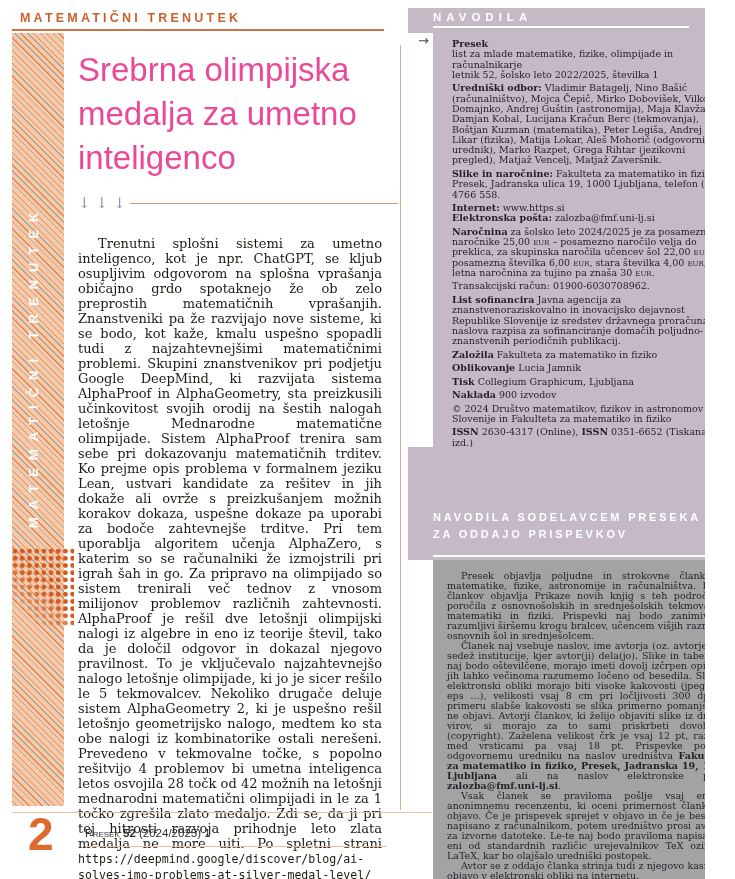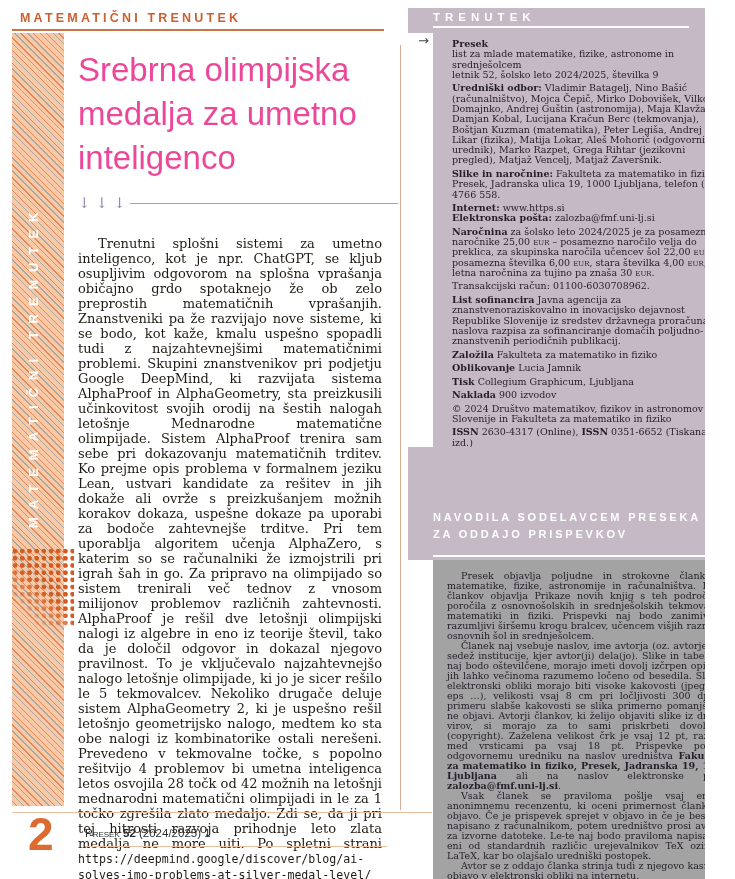"TRENUTEK" div.kolofon-heading { text: TRENUTEK -> NAVODILA }
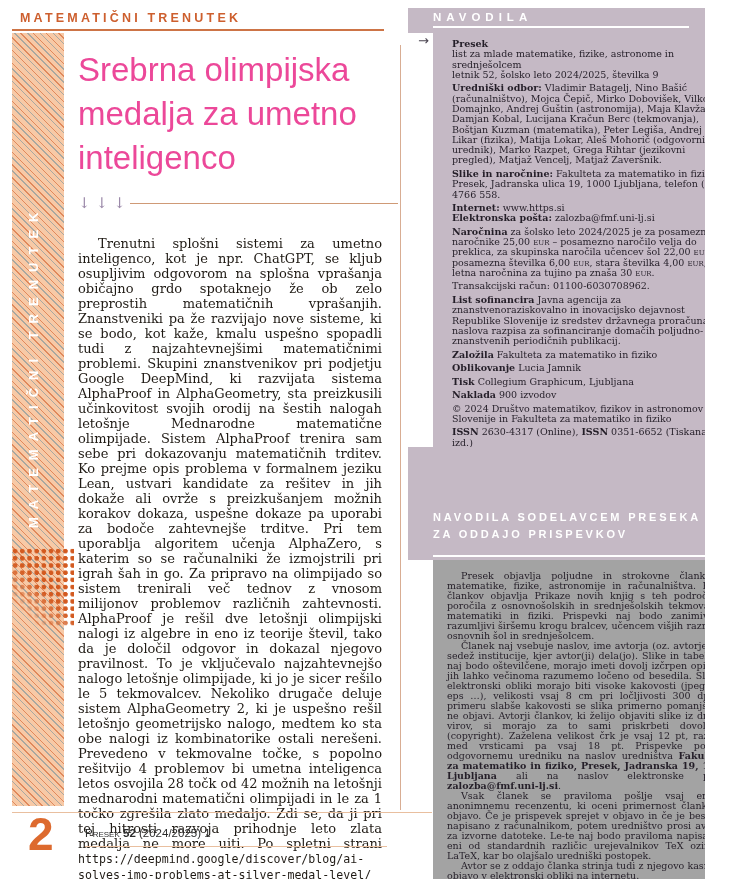"list za mlade matematike, fizike," span { text: astronome in srednješolcem -> olimpijade in računalnikarje }
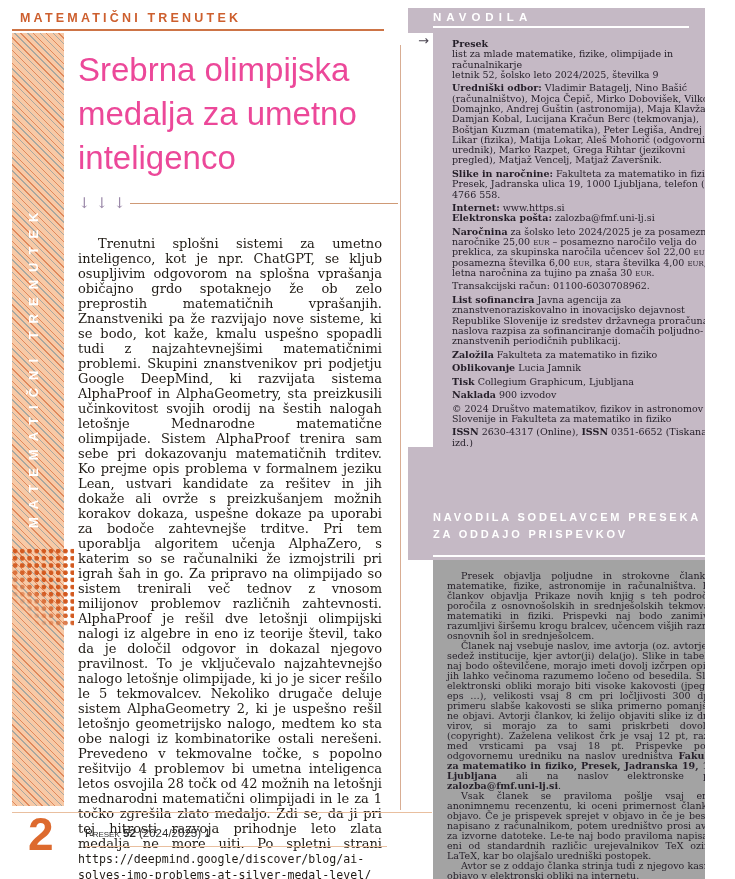"letnik 52, šolsko leto 2024/2025," span { text: 2024/2025, številka 9 -> 2022/2025, številka 1 }
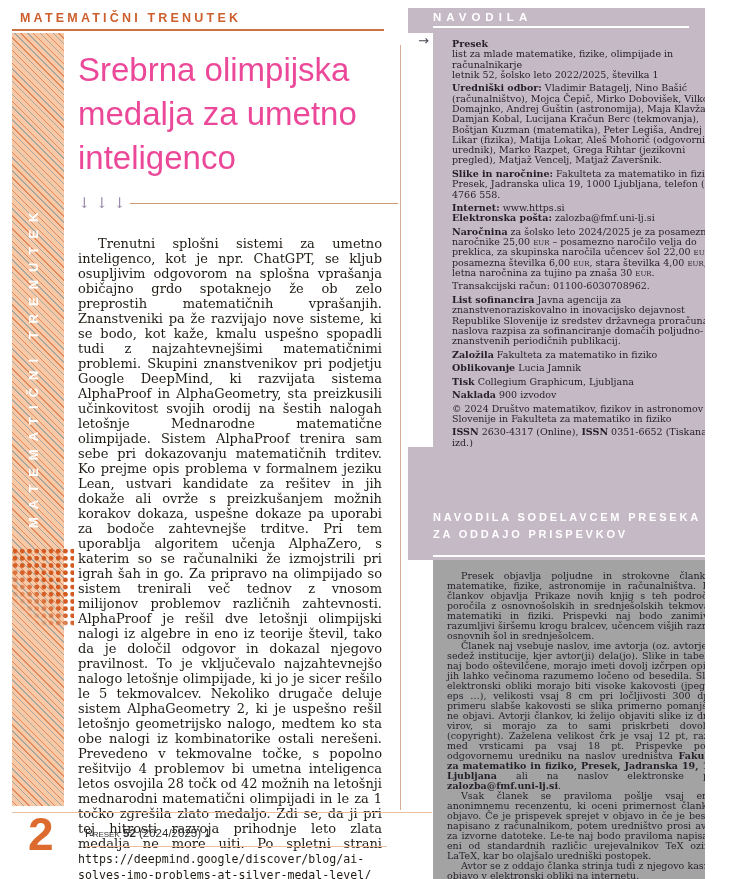"Transakcijski račun: 01100-6030708962." span { text: 01100-6030708962 -> 01900-6030708962 }
